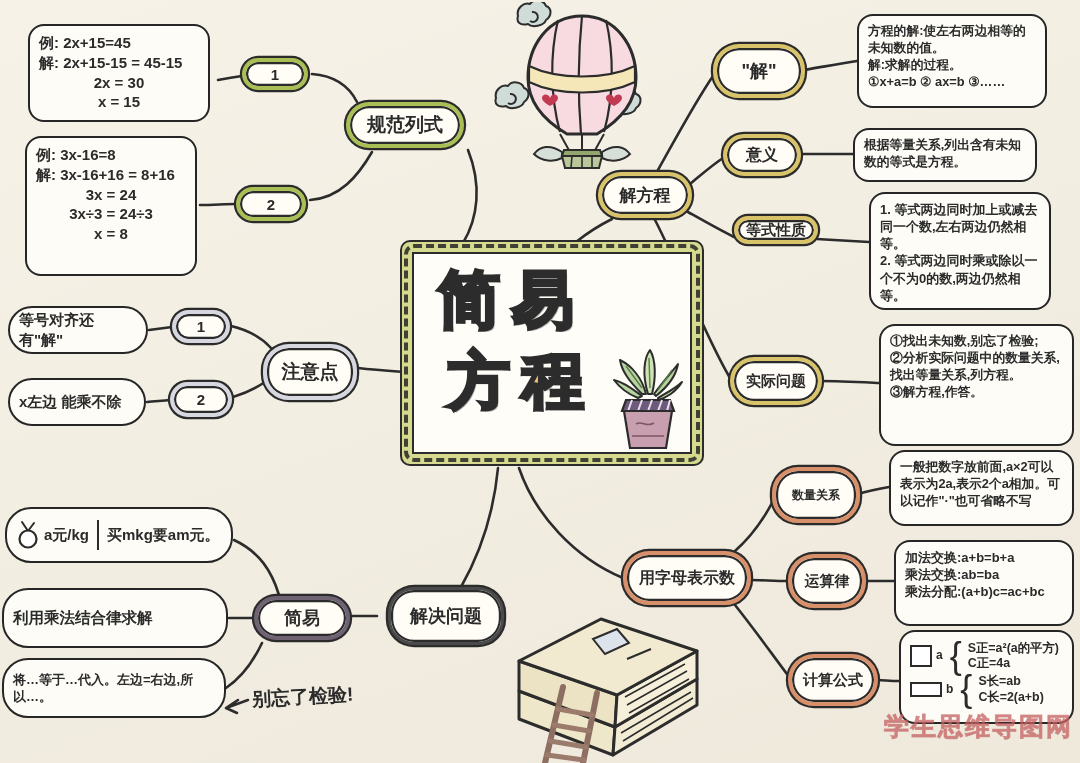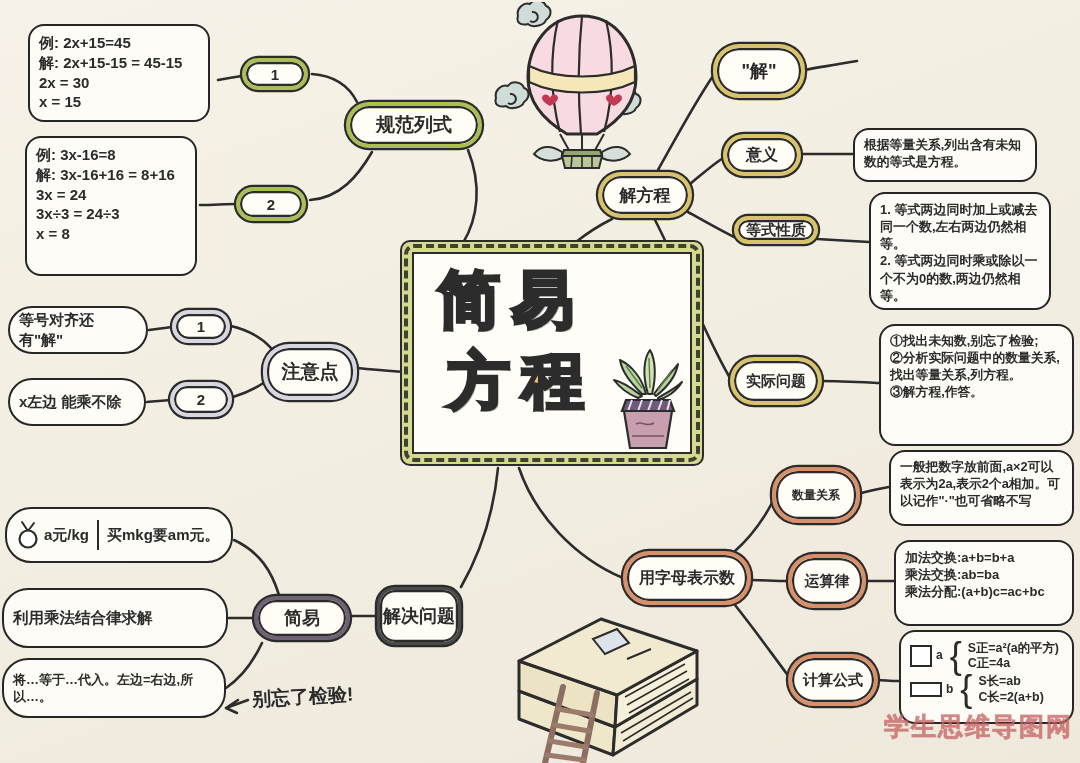"方程的解:使左右两边相等的未知数的值。" div.box { html: none -> <div> <div>方程的解:使左右两边相等的未知数的值。</div> <div>解:求解的过程。</div> <div>①x+a=b ② ax=b ③……</div> </div> }
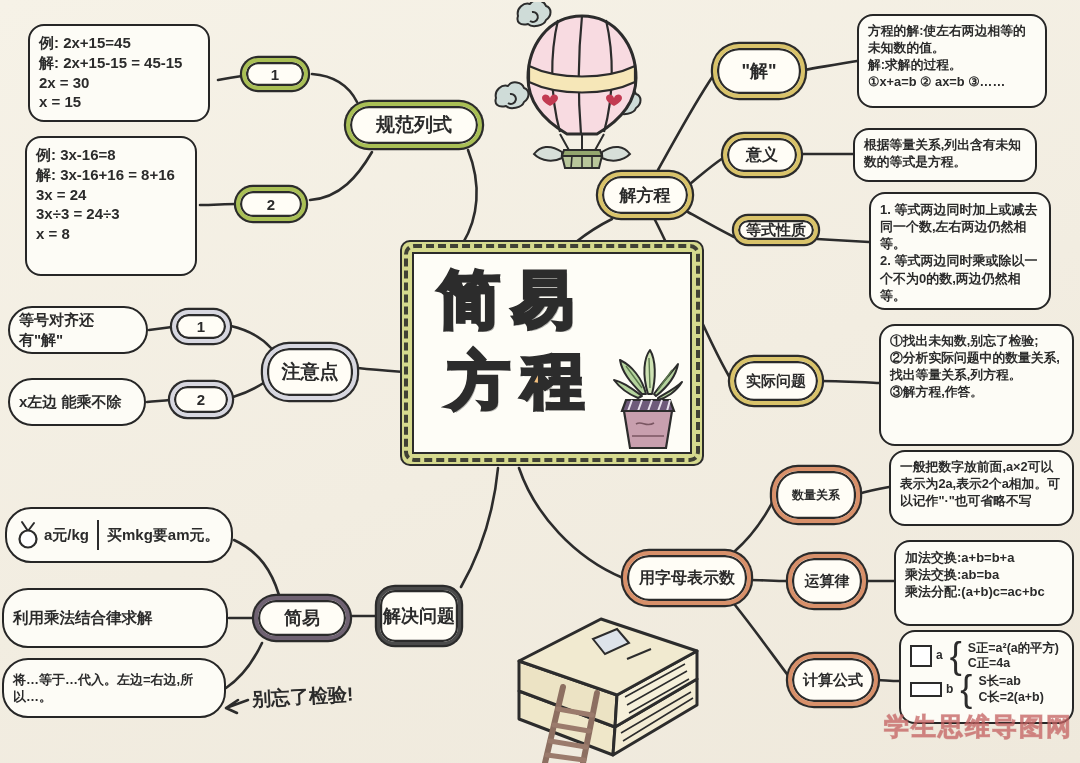"2x = 30" .ctr { text-align: left -> center }
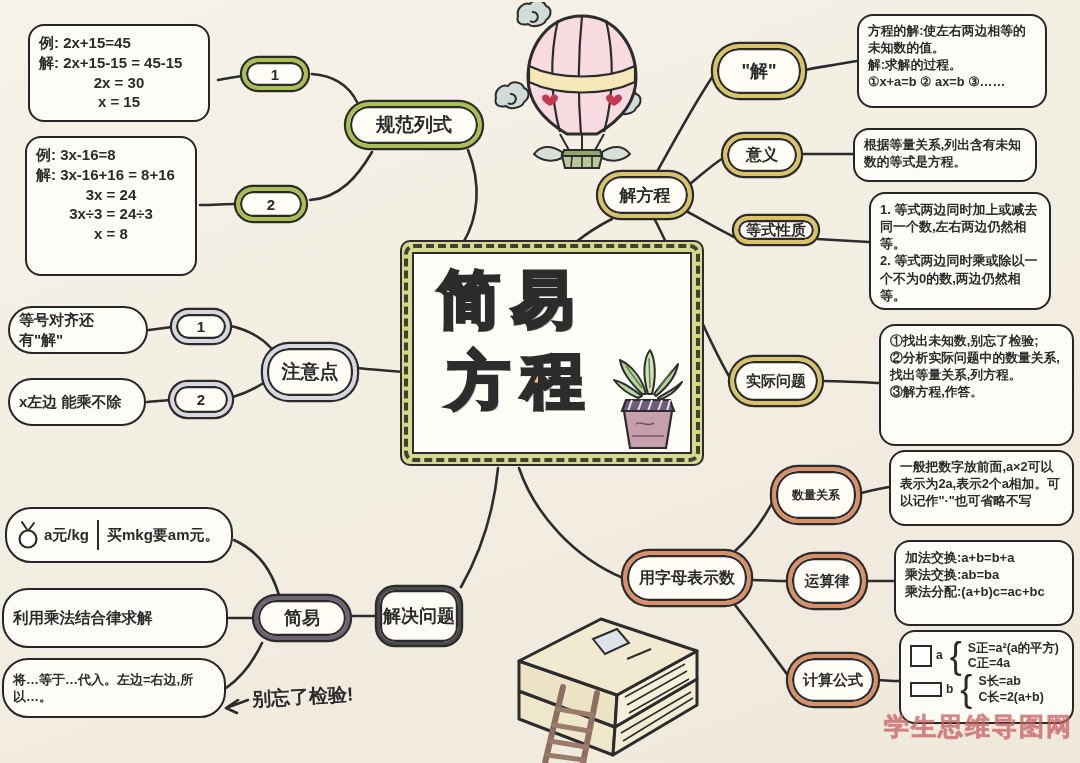"规范列式" div.node { width: 136px -> 118px }
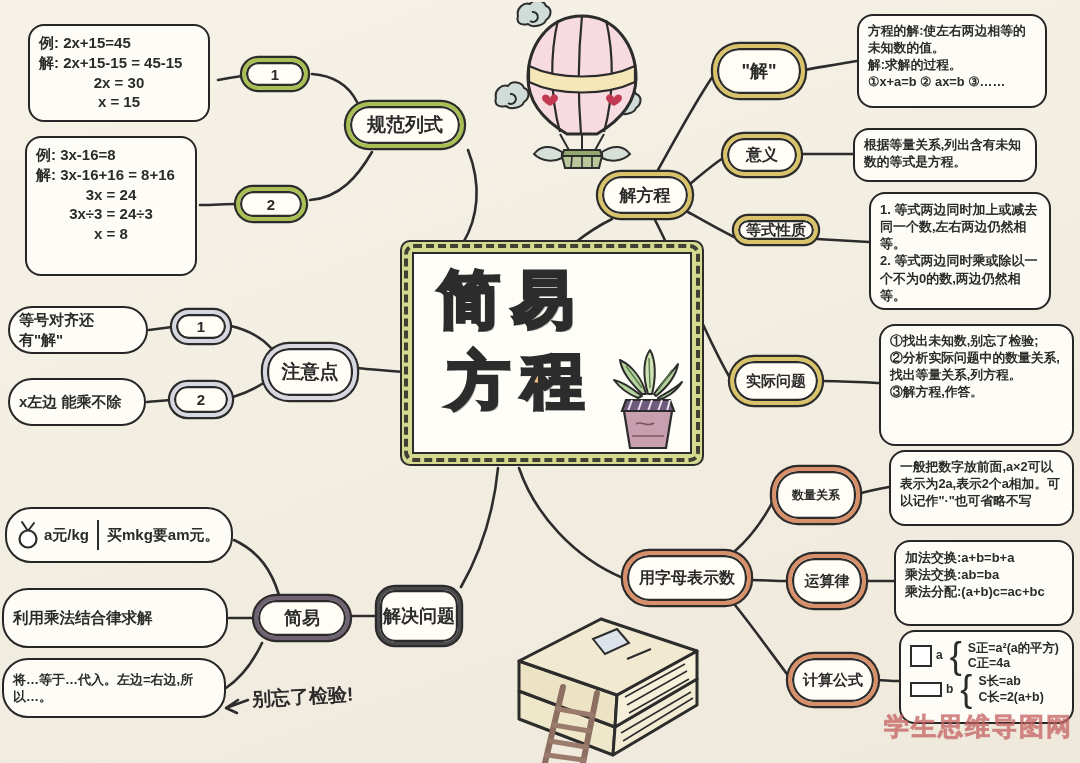"解决问题" div.node { border-radius: 18px -> 26px; left: 377px -> 388px; width: 84px -> 116px }
